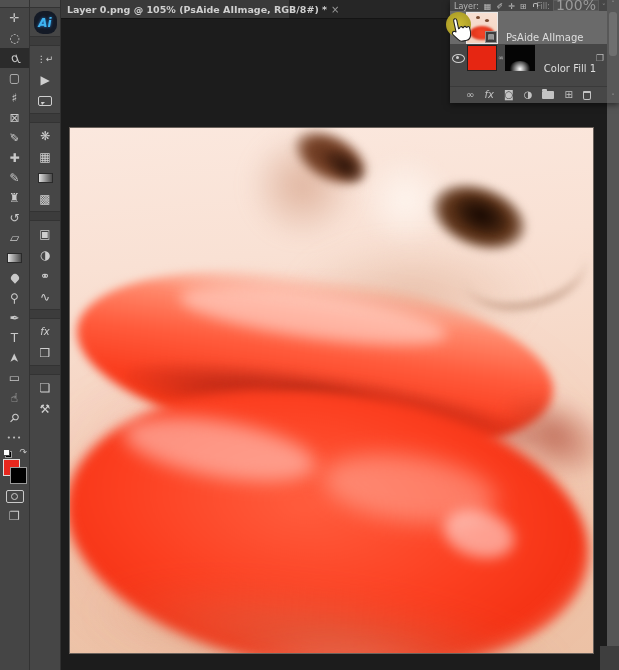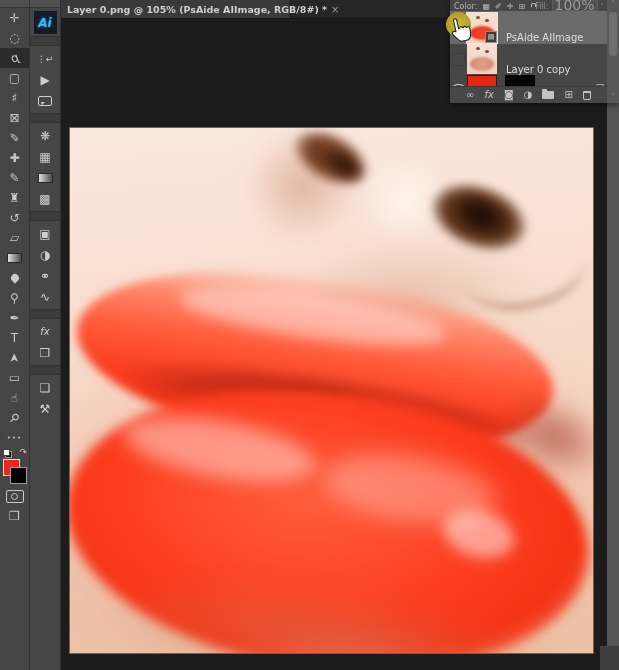"Color:" span.lbl { text: Color -> Layer }
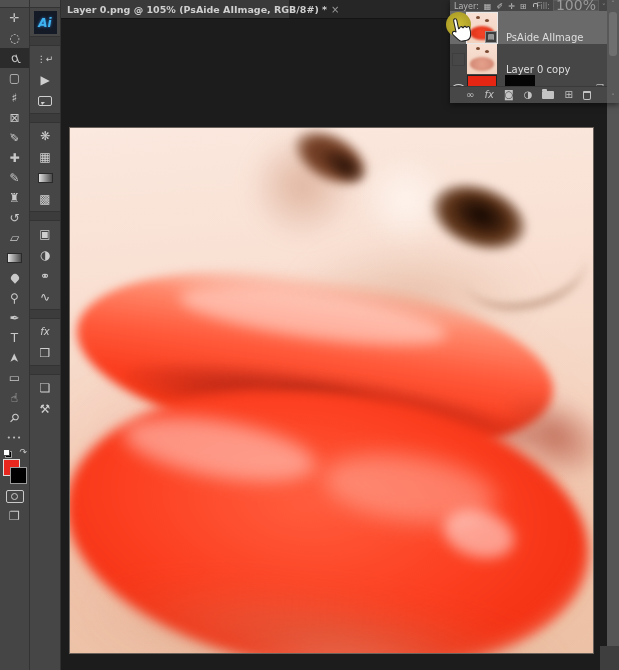"Ai" .ai-logo { border-radius: 0 -> 9px }
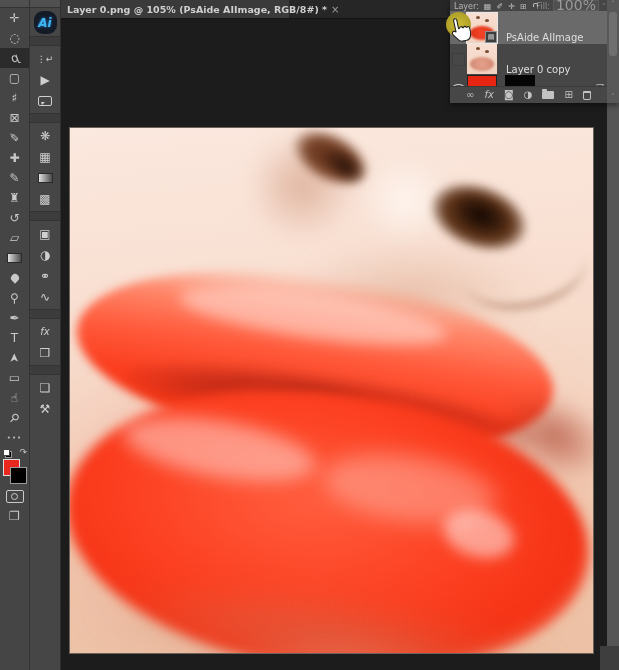"Layer 0 copy" div.lrow { html: <div> <span> <span></span> </span> <span> <span></span> <span></span> </span> <span>Layer 0 copy</span> </div> -> none }
